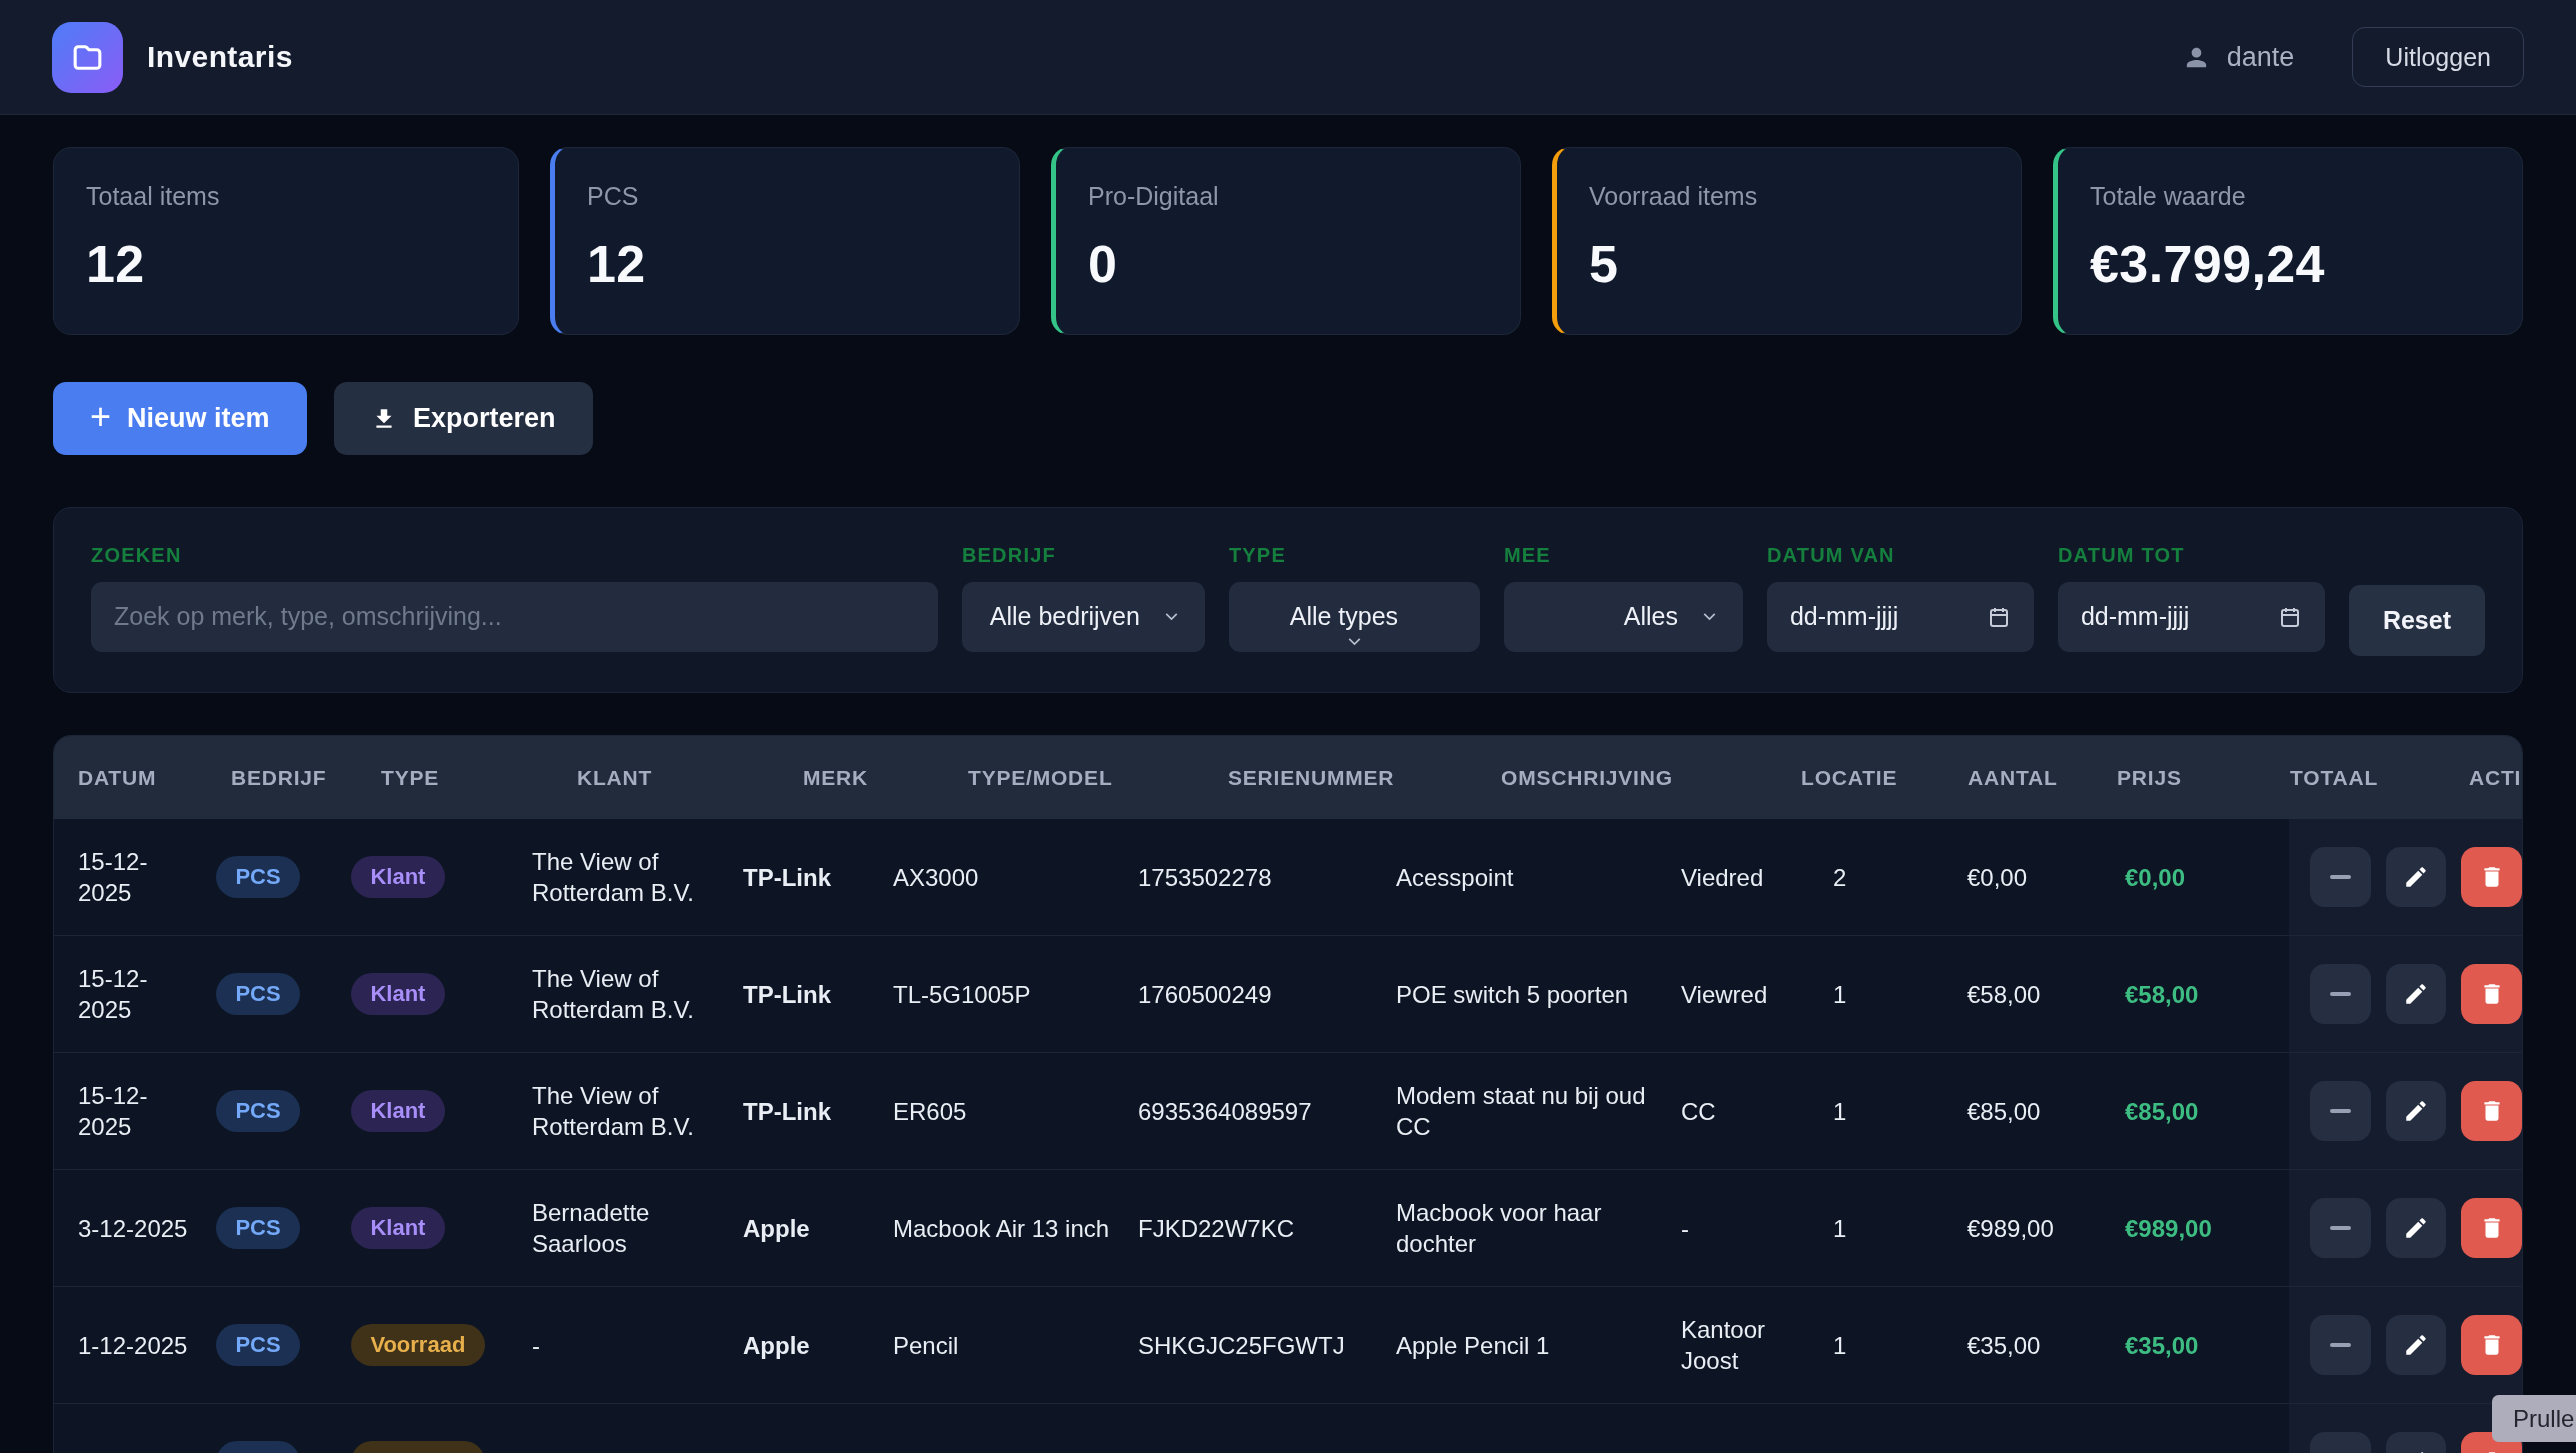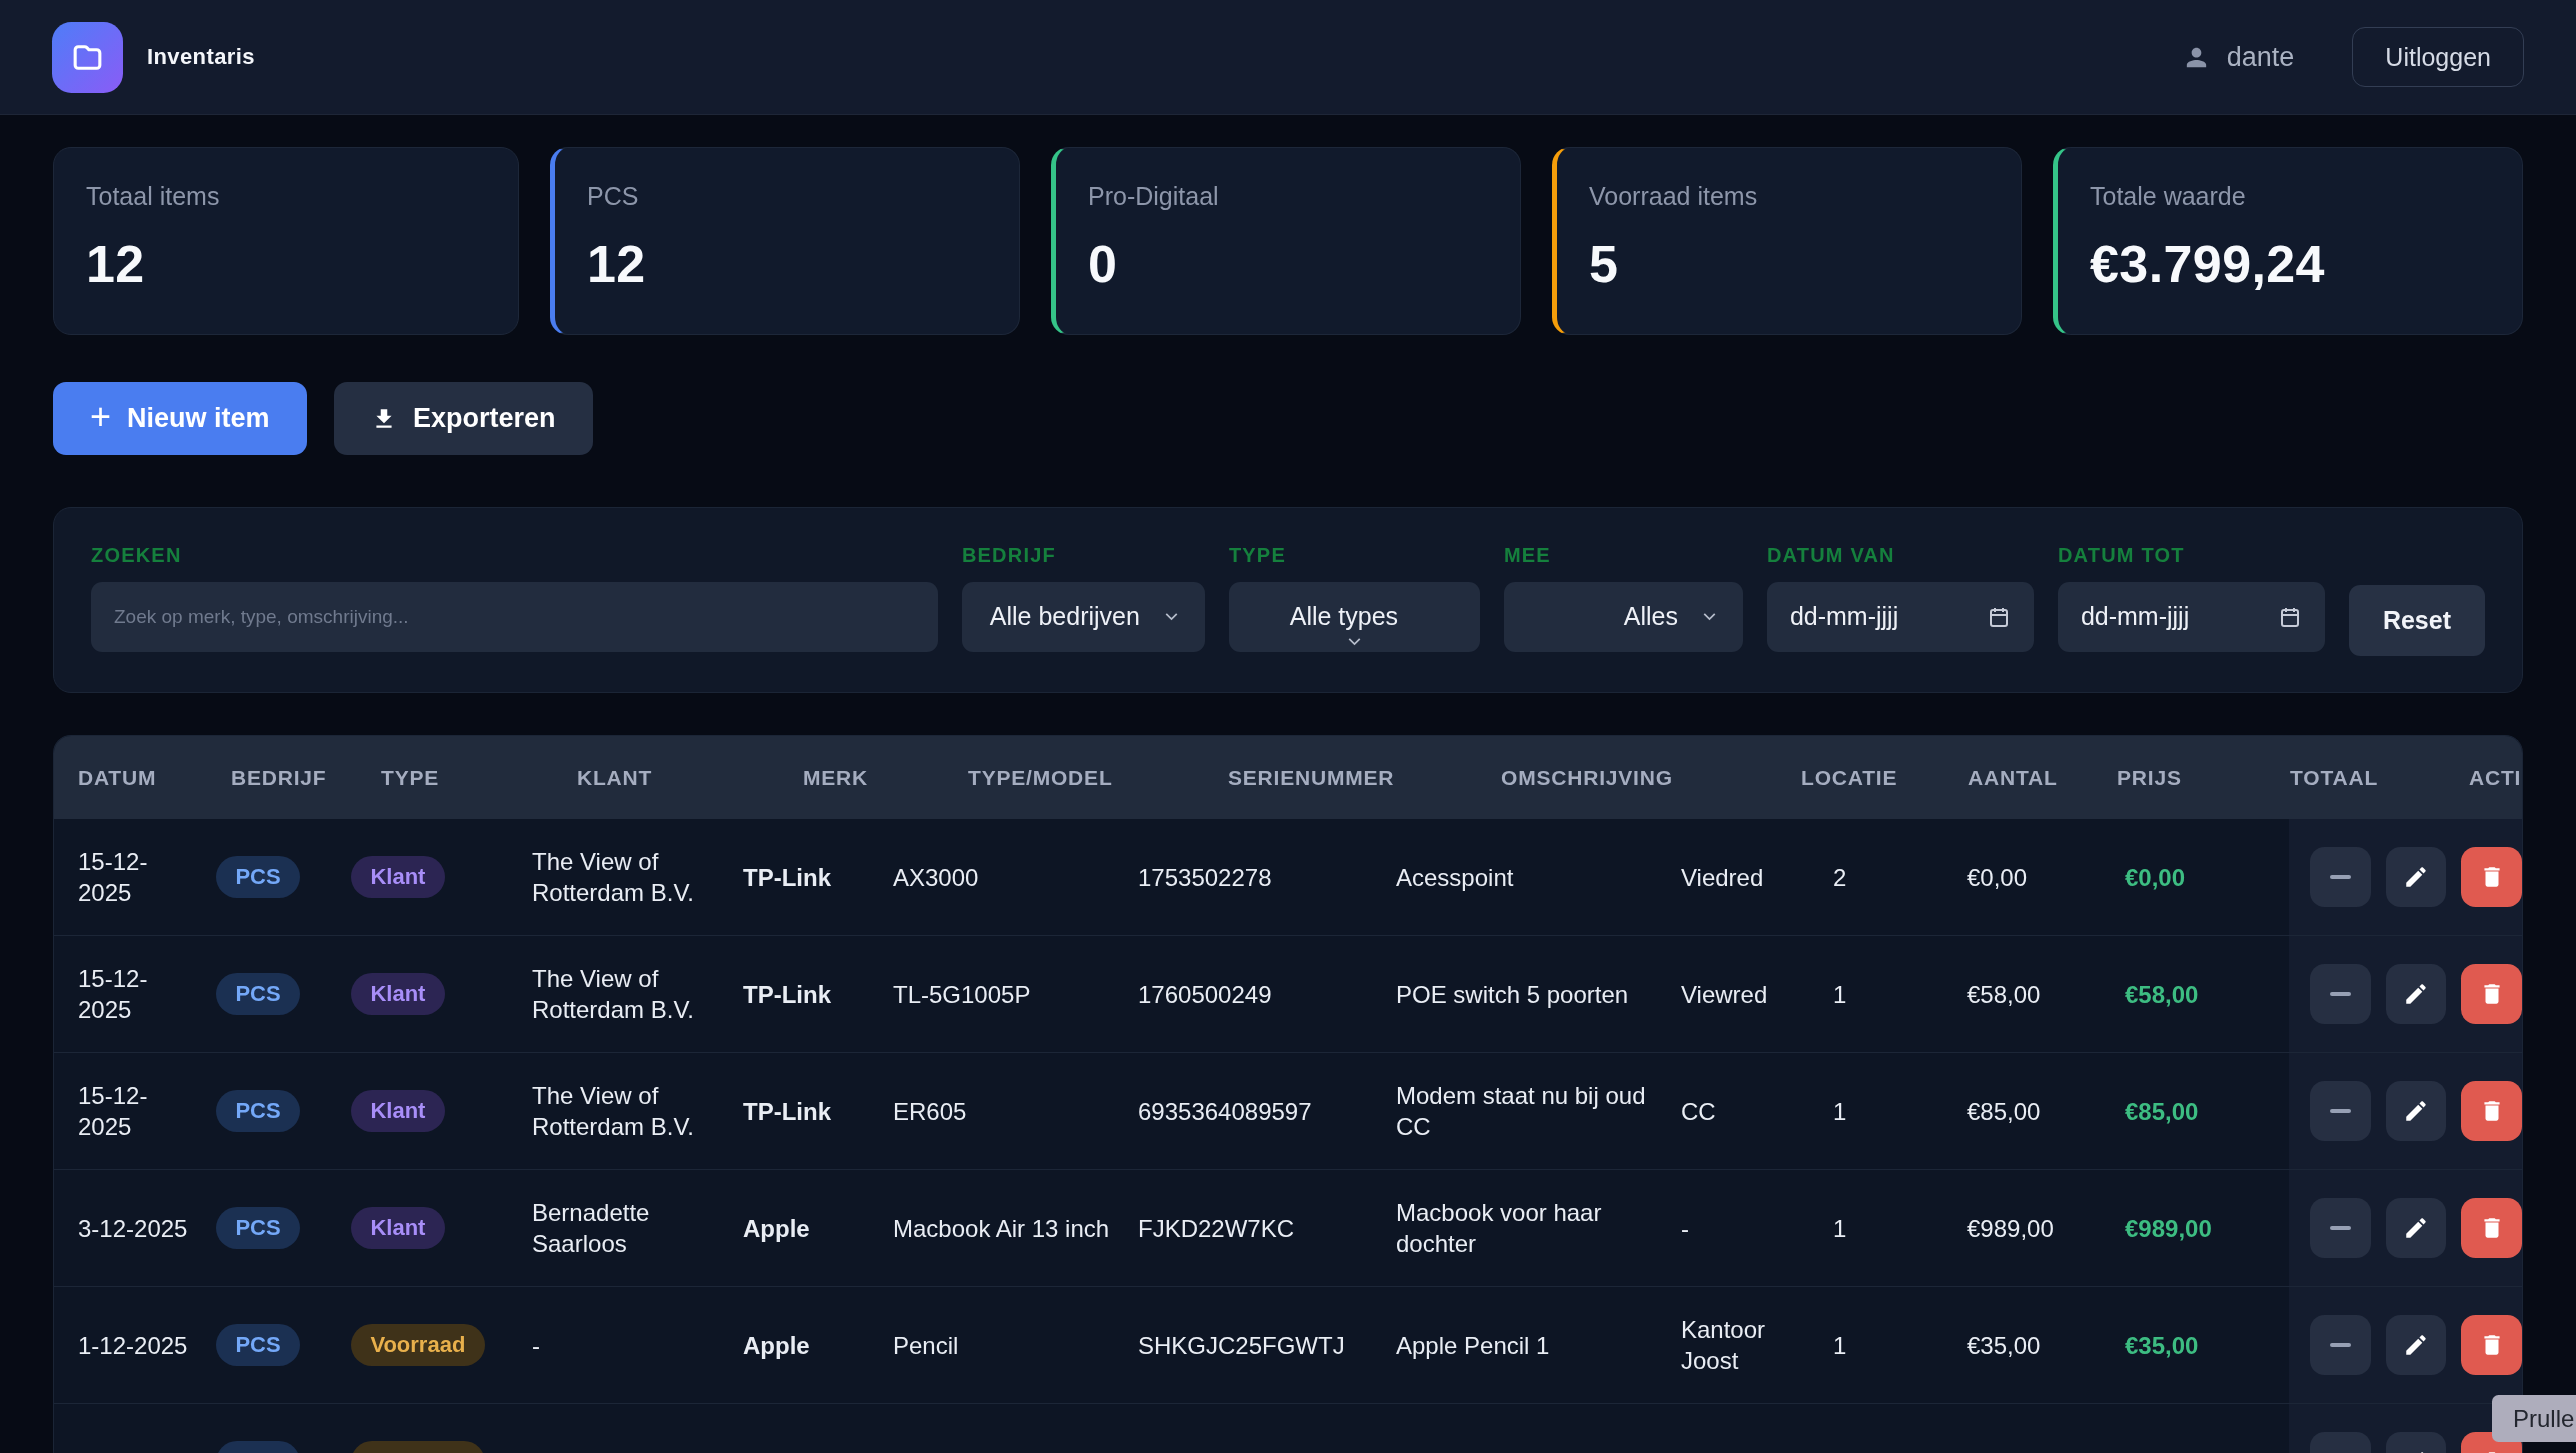"Inventaris" .app-title { font-size: 22px -> 30px }
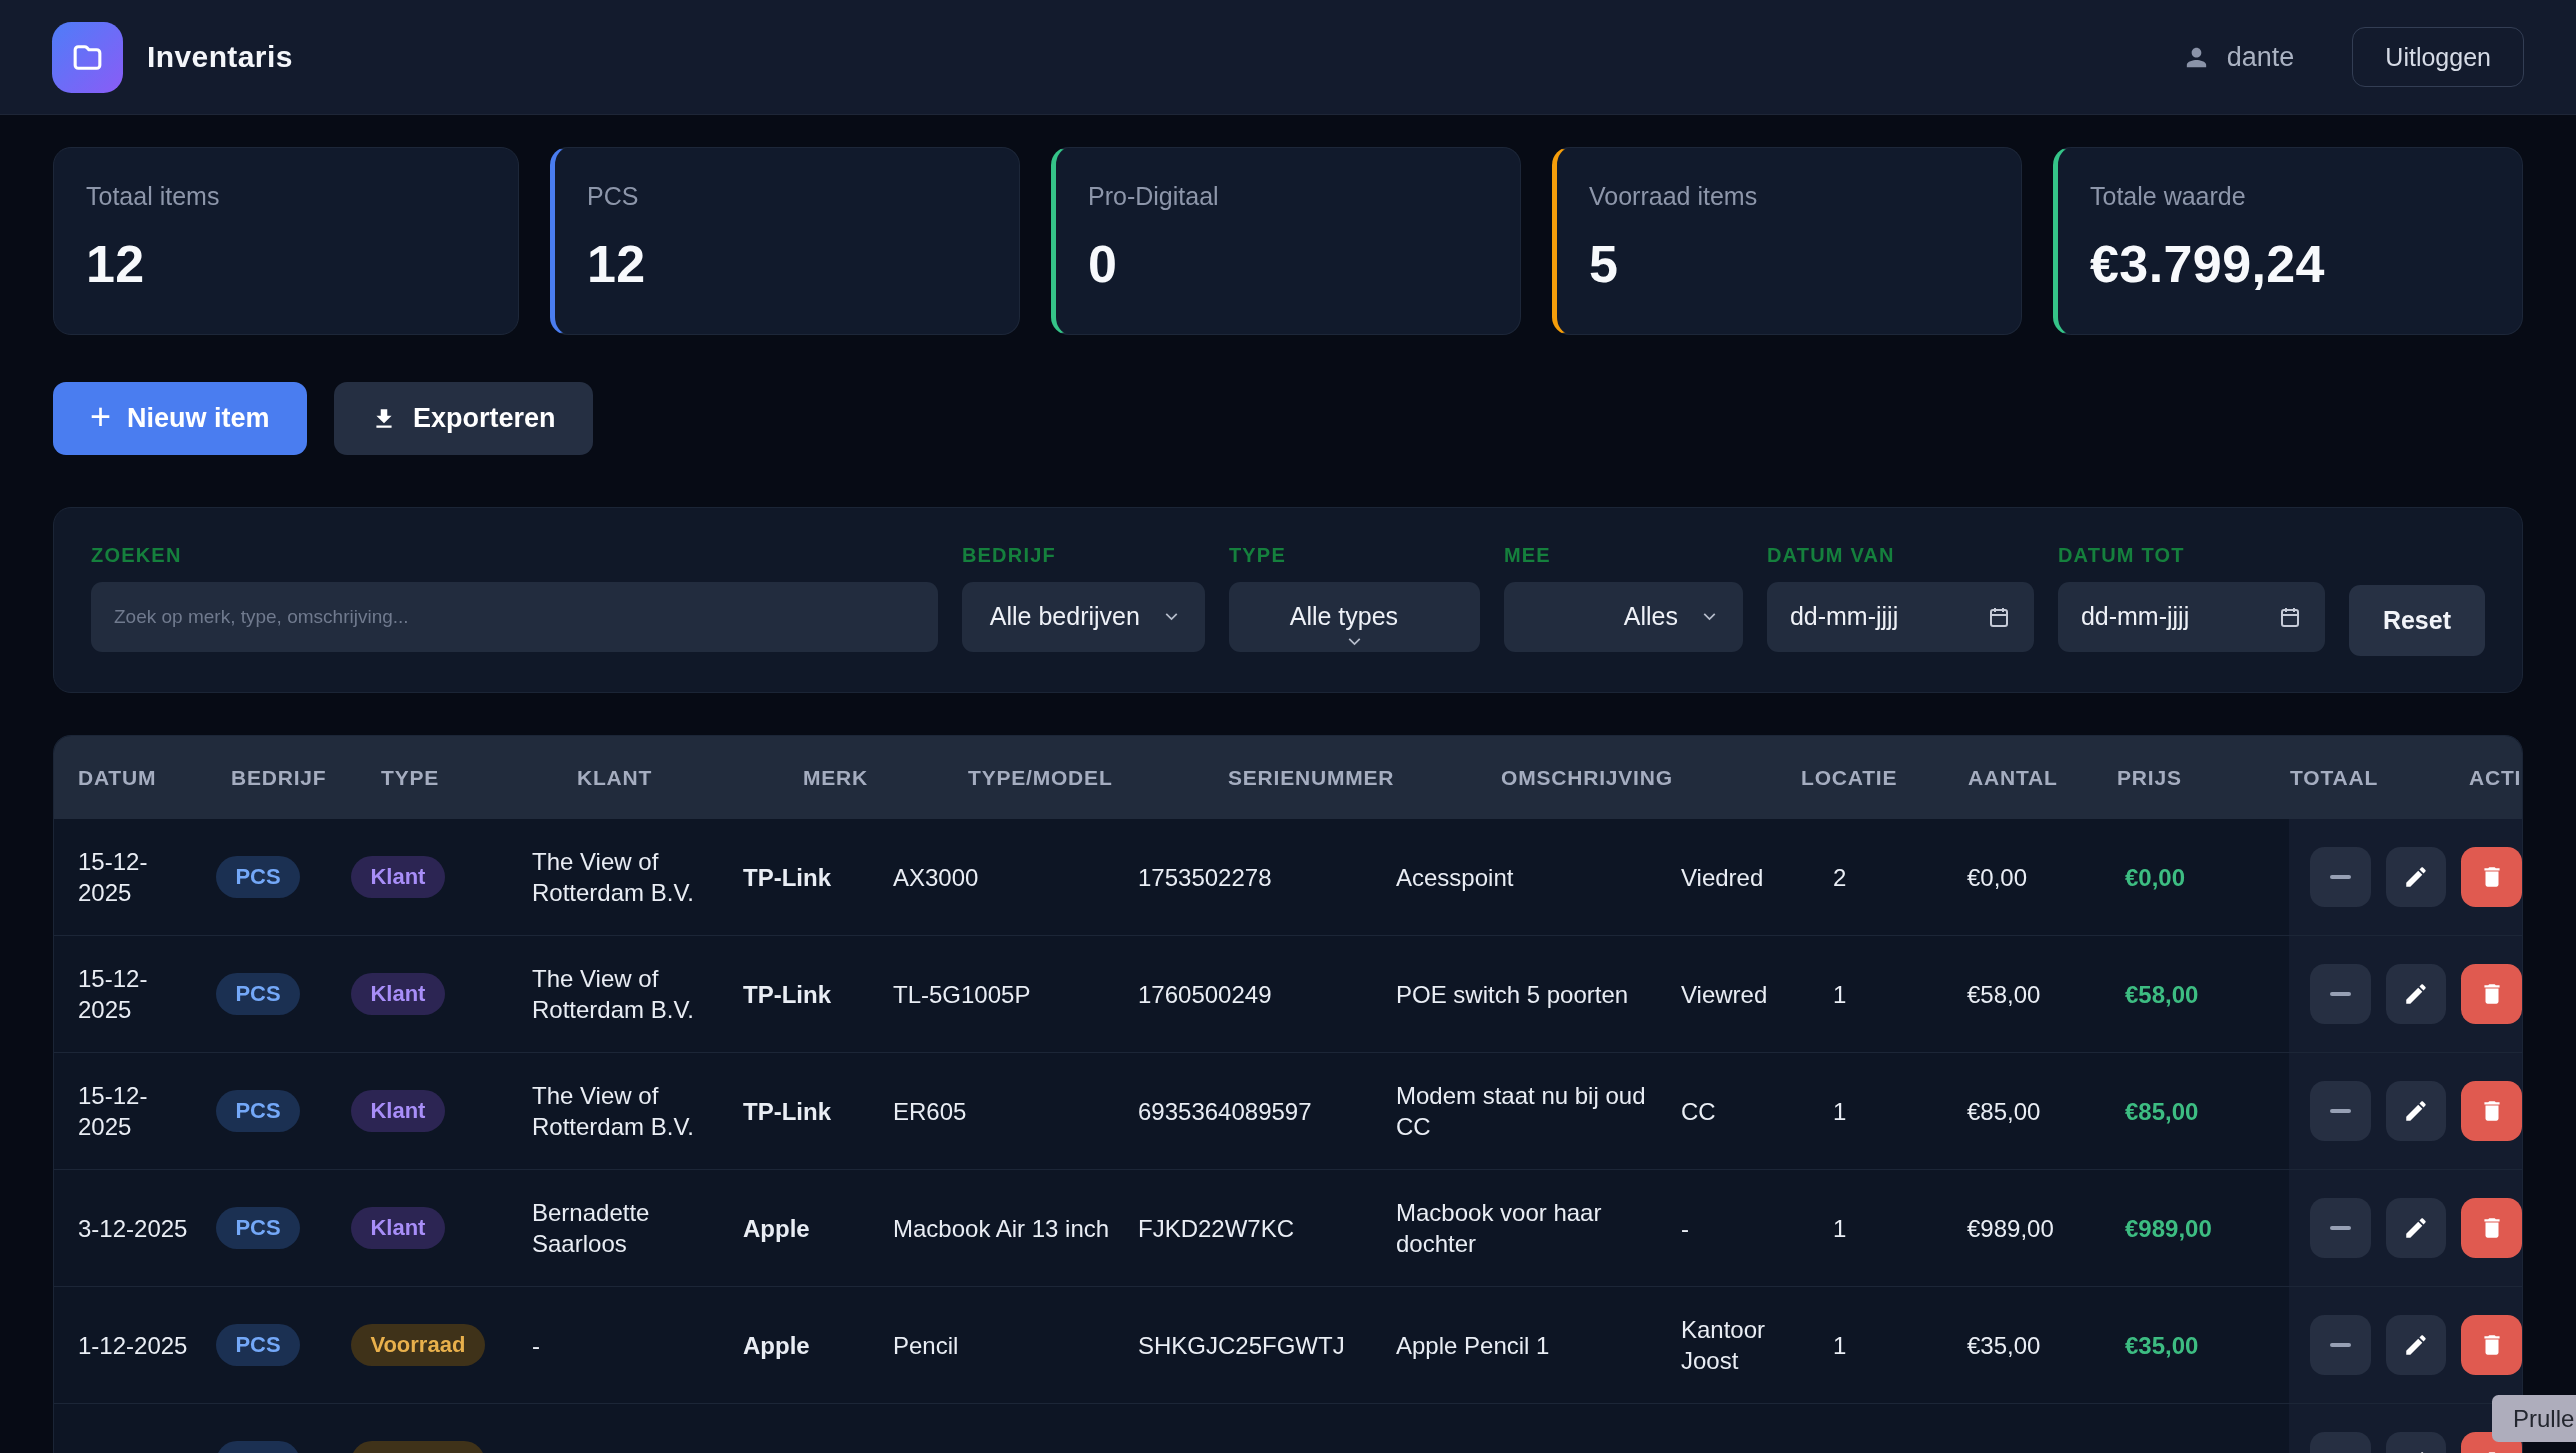"Zoek op merk, type, omschrijving..." .field input { font-size: 19px -> 25px }
